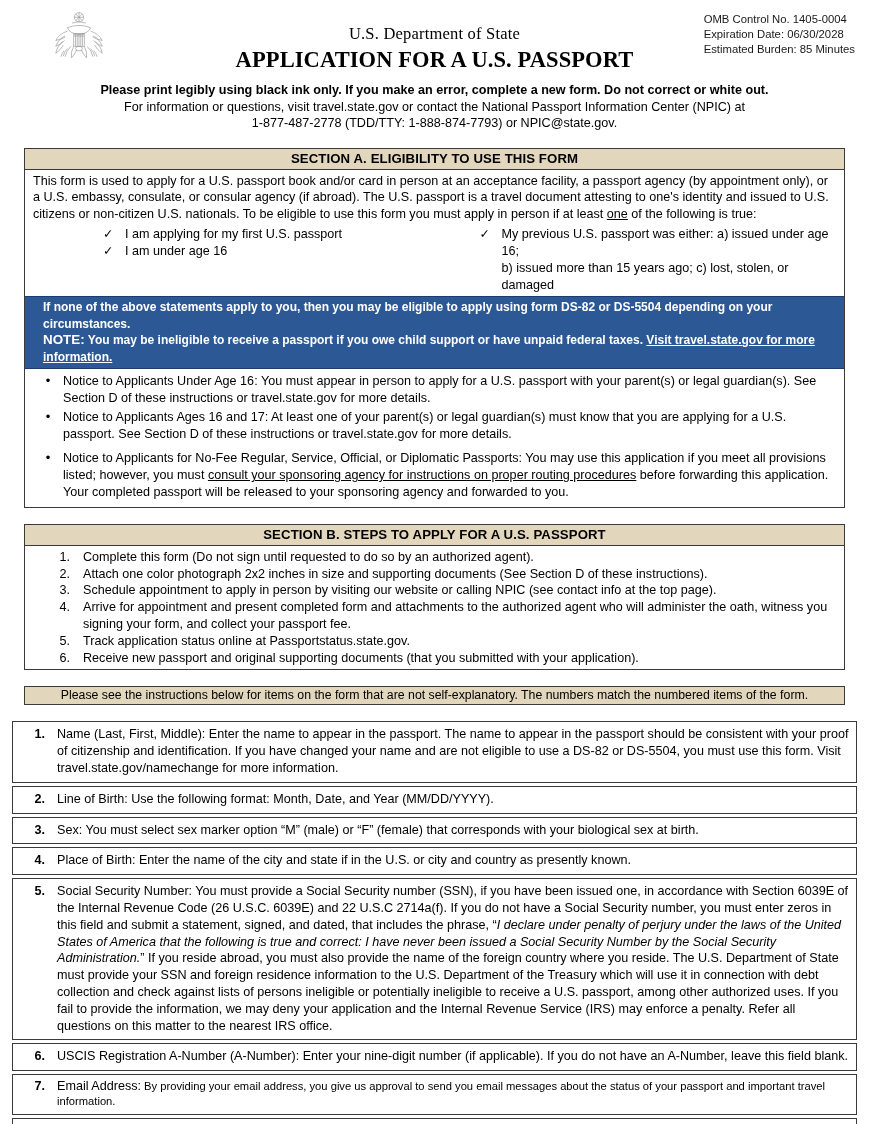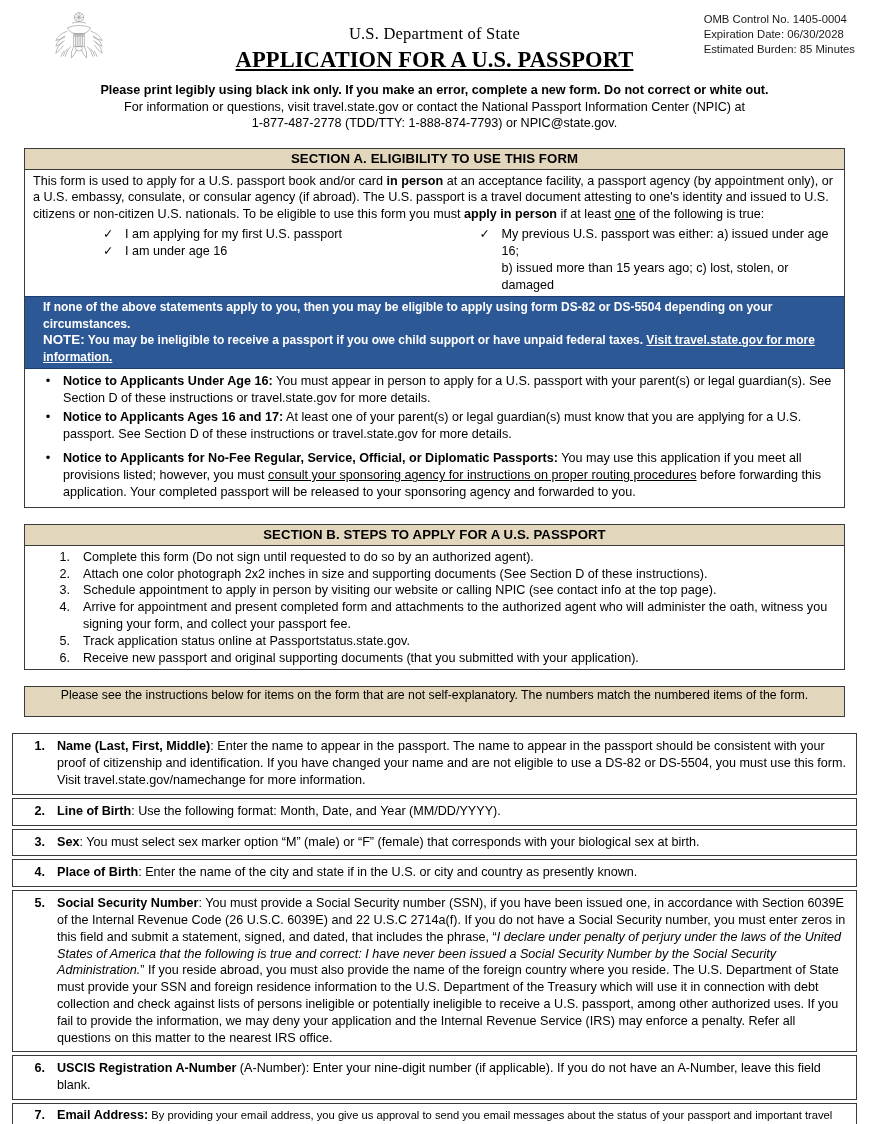"APPLICATION FOR A U.S. PASSPORT" .form-title { text-decoration: underline -> none }
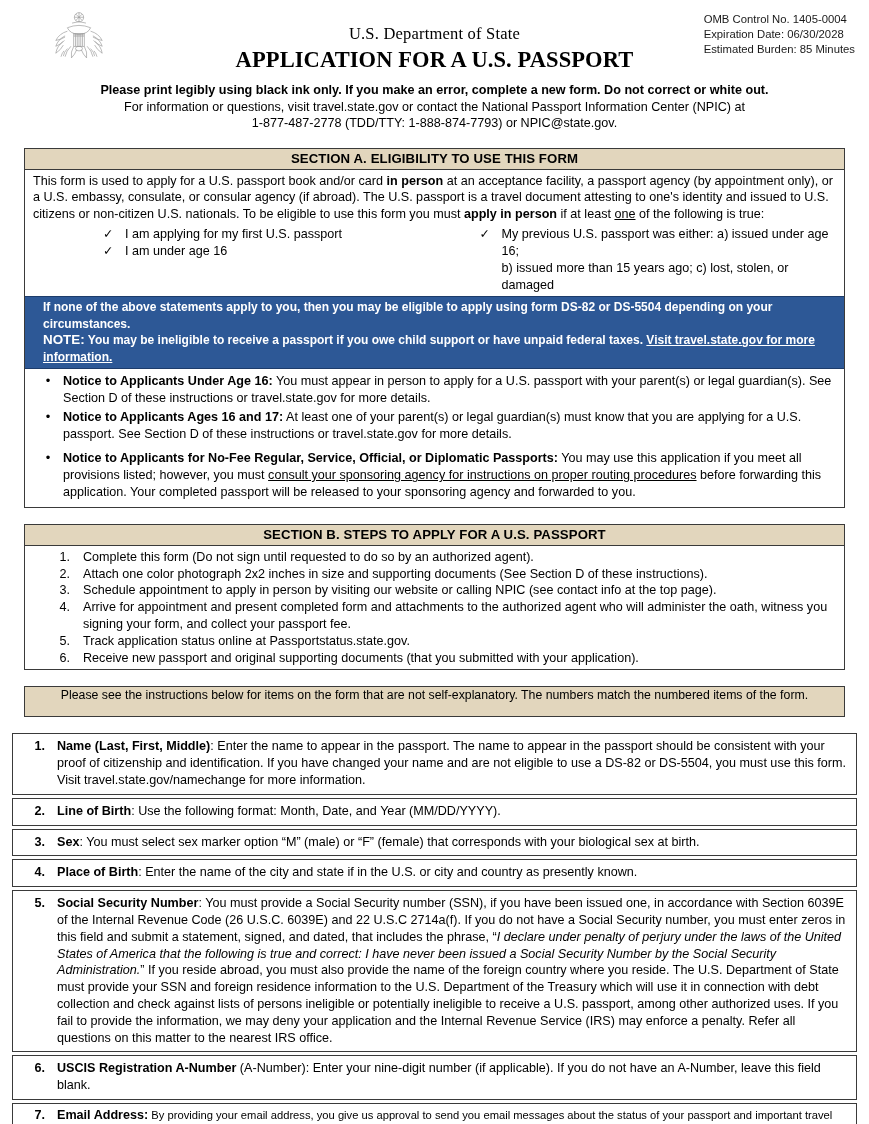"in person" b, strong { font-weight: bold -> normal }
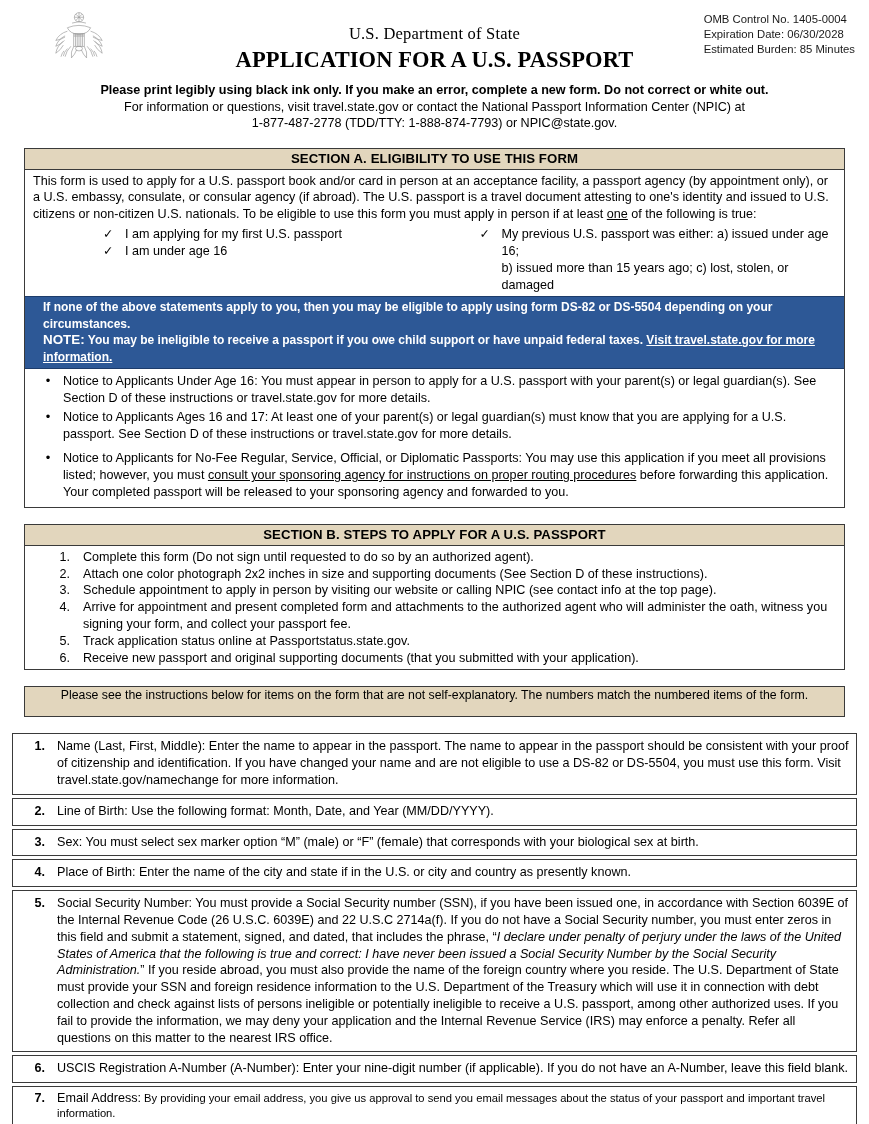"Please see the instructions below" .band-sub { padding: 1px 6px 14px 6px -> 1px 6px 2px 6px }
